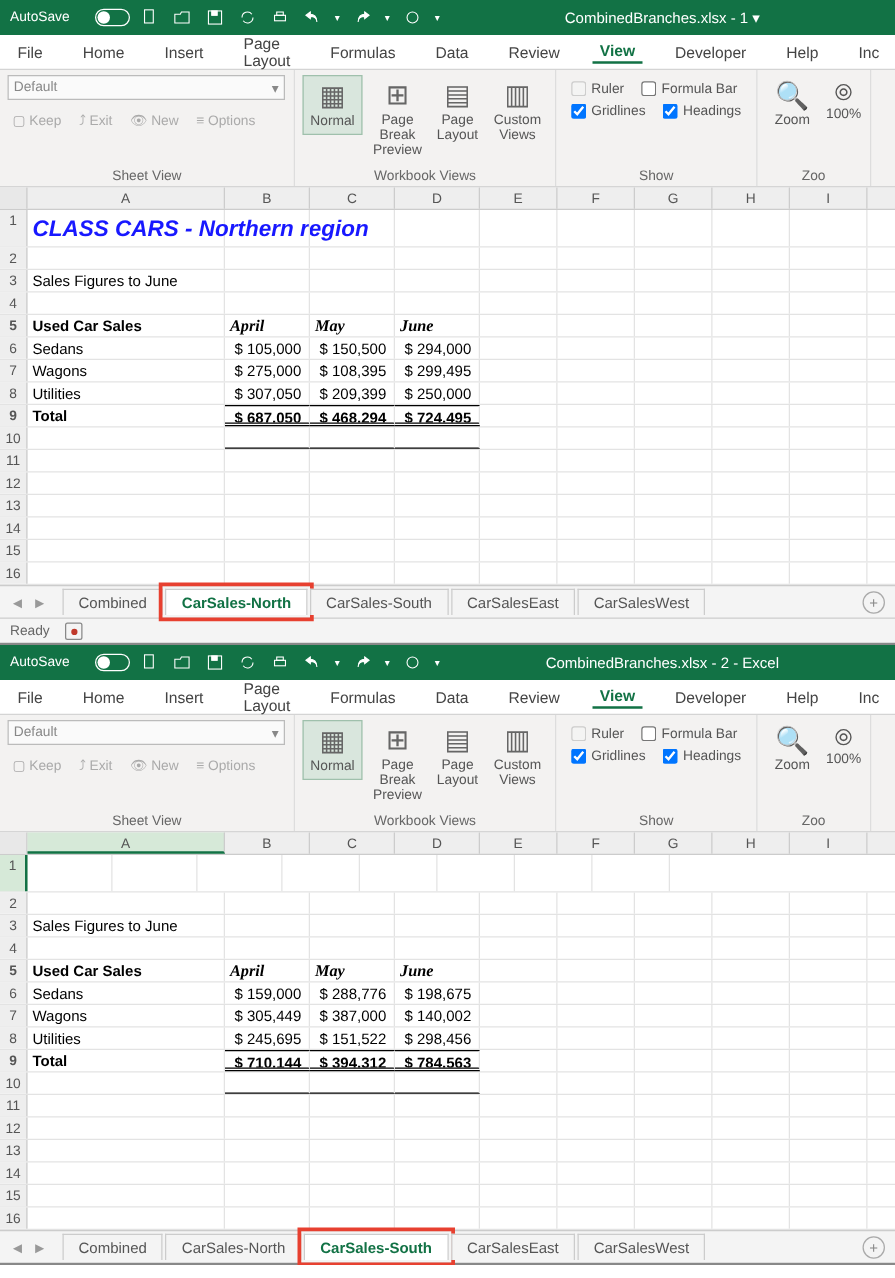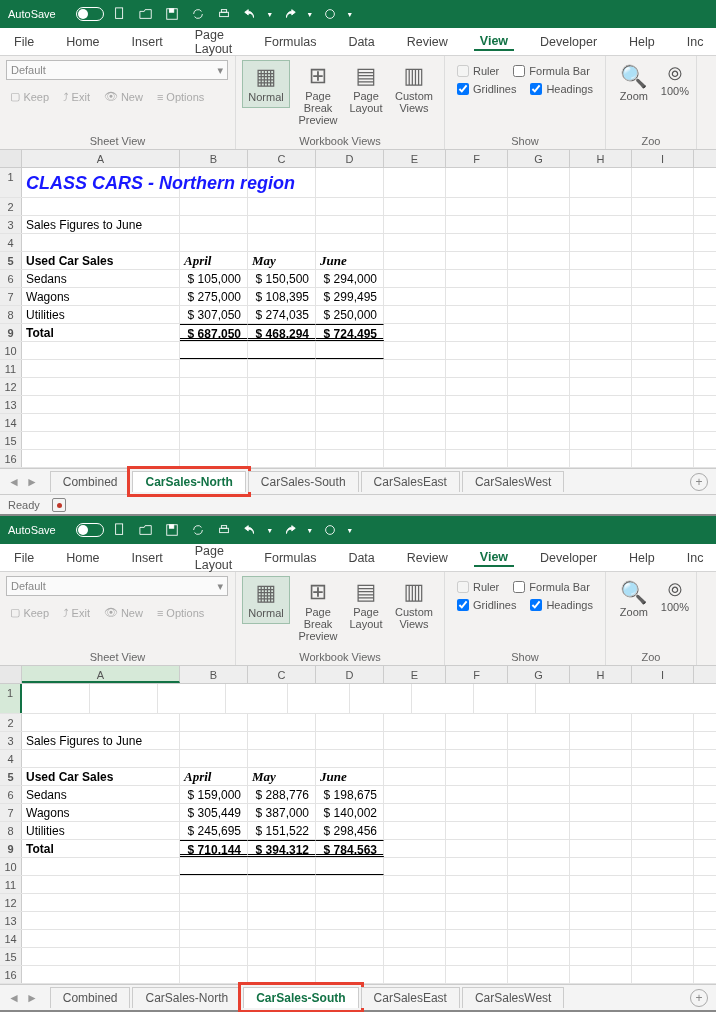"CombinedBranches.xlsx - 1 ▾" div.title-text { html: none -> <div>CombinedBranches.xlsx - 1 ▾</div> }
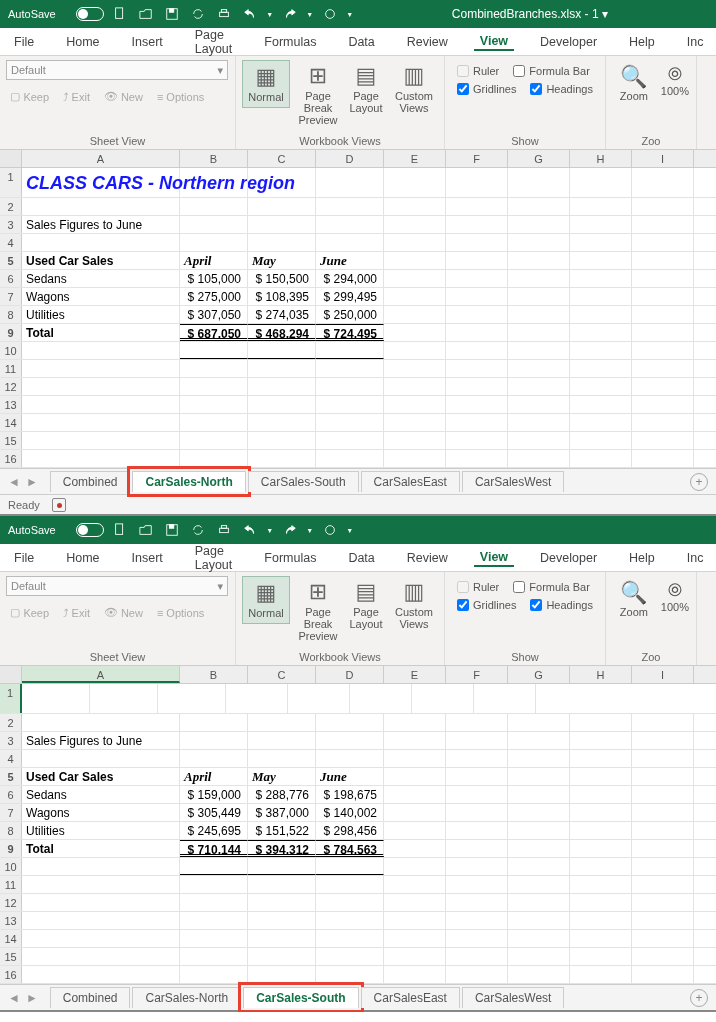"$ 274,035" div.cell { text: 274,035 -> 209,399 }
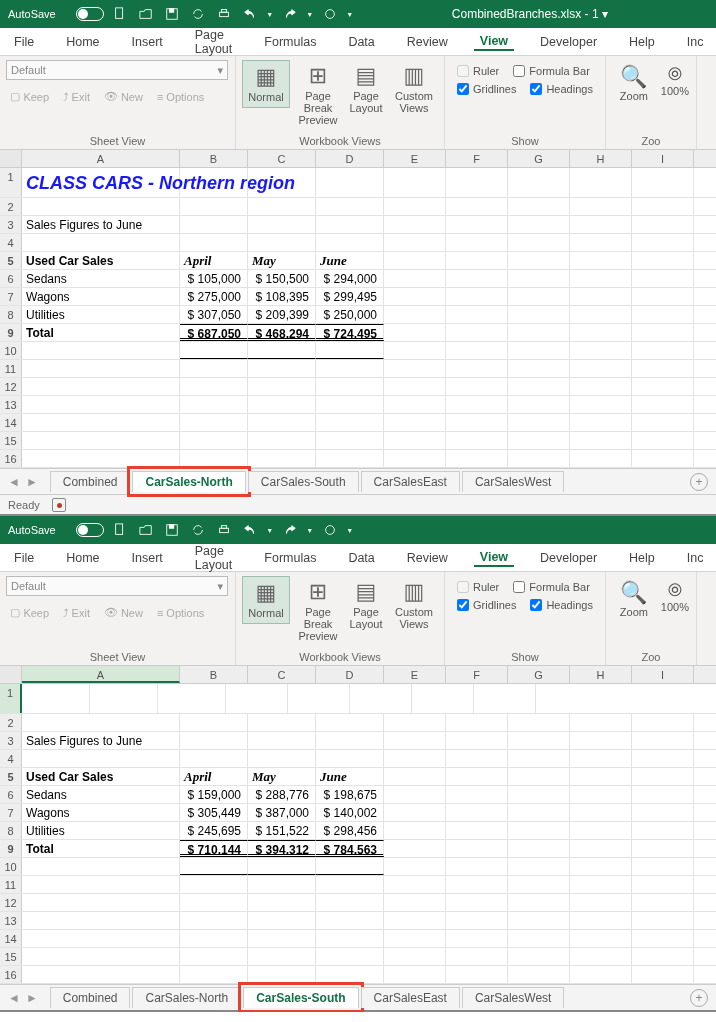"CombinedBranches.xlsx - 2 - Excel" div.title-text { html: none -> <div>CombinedBranches.xlsx - 2 - Excel</div> }
